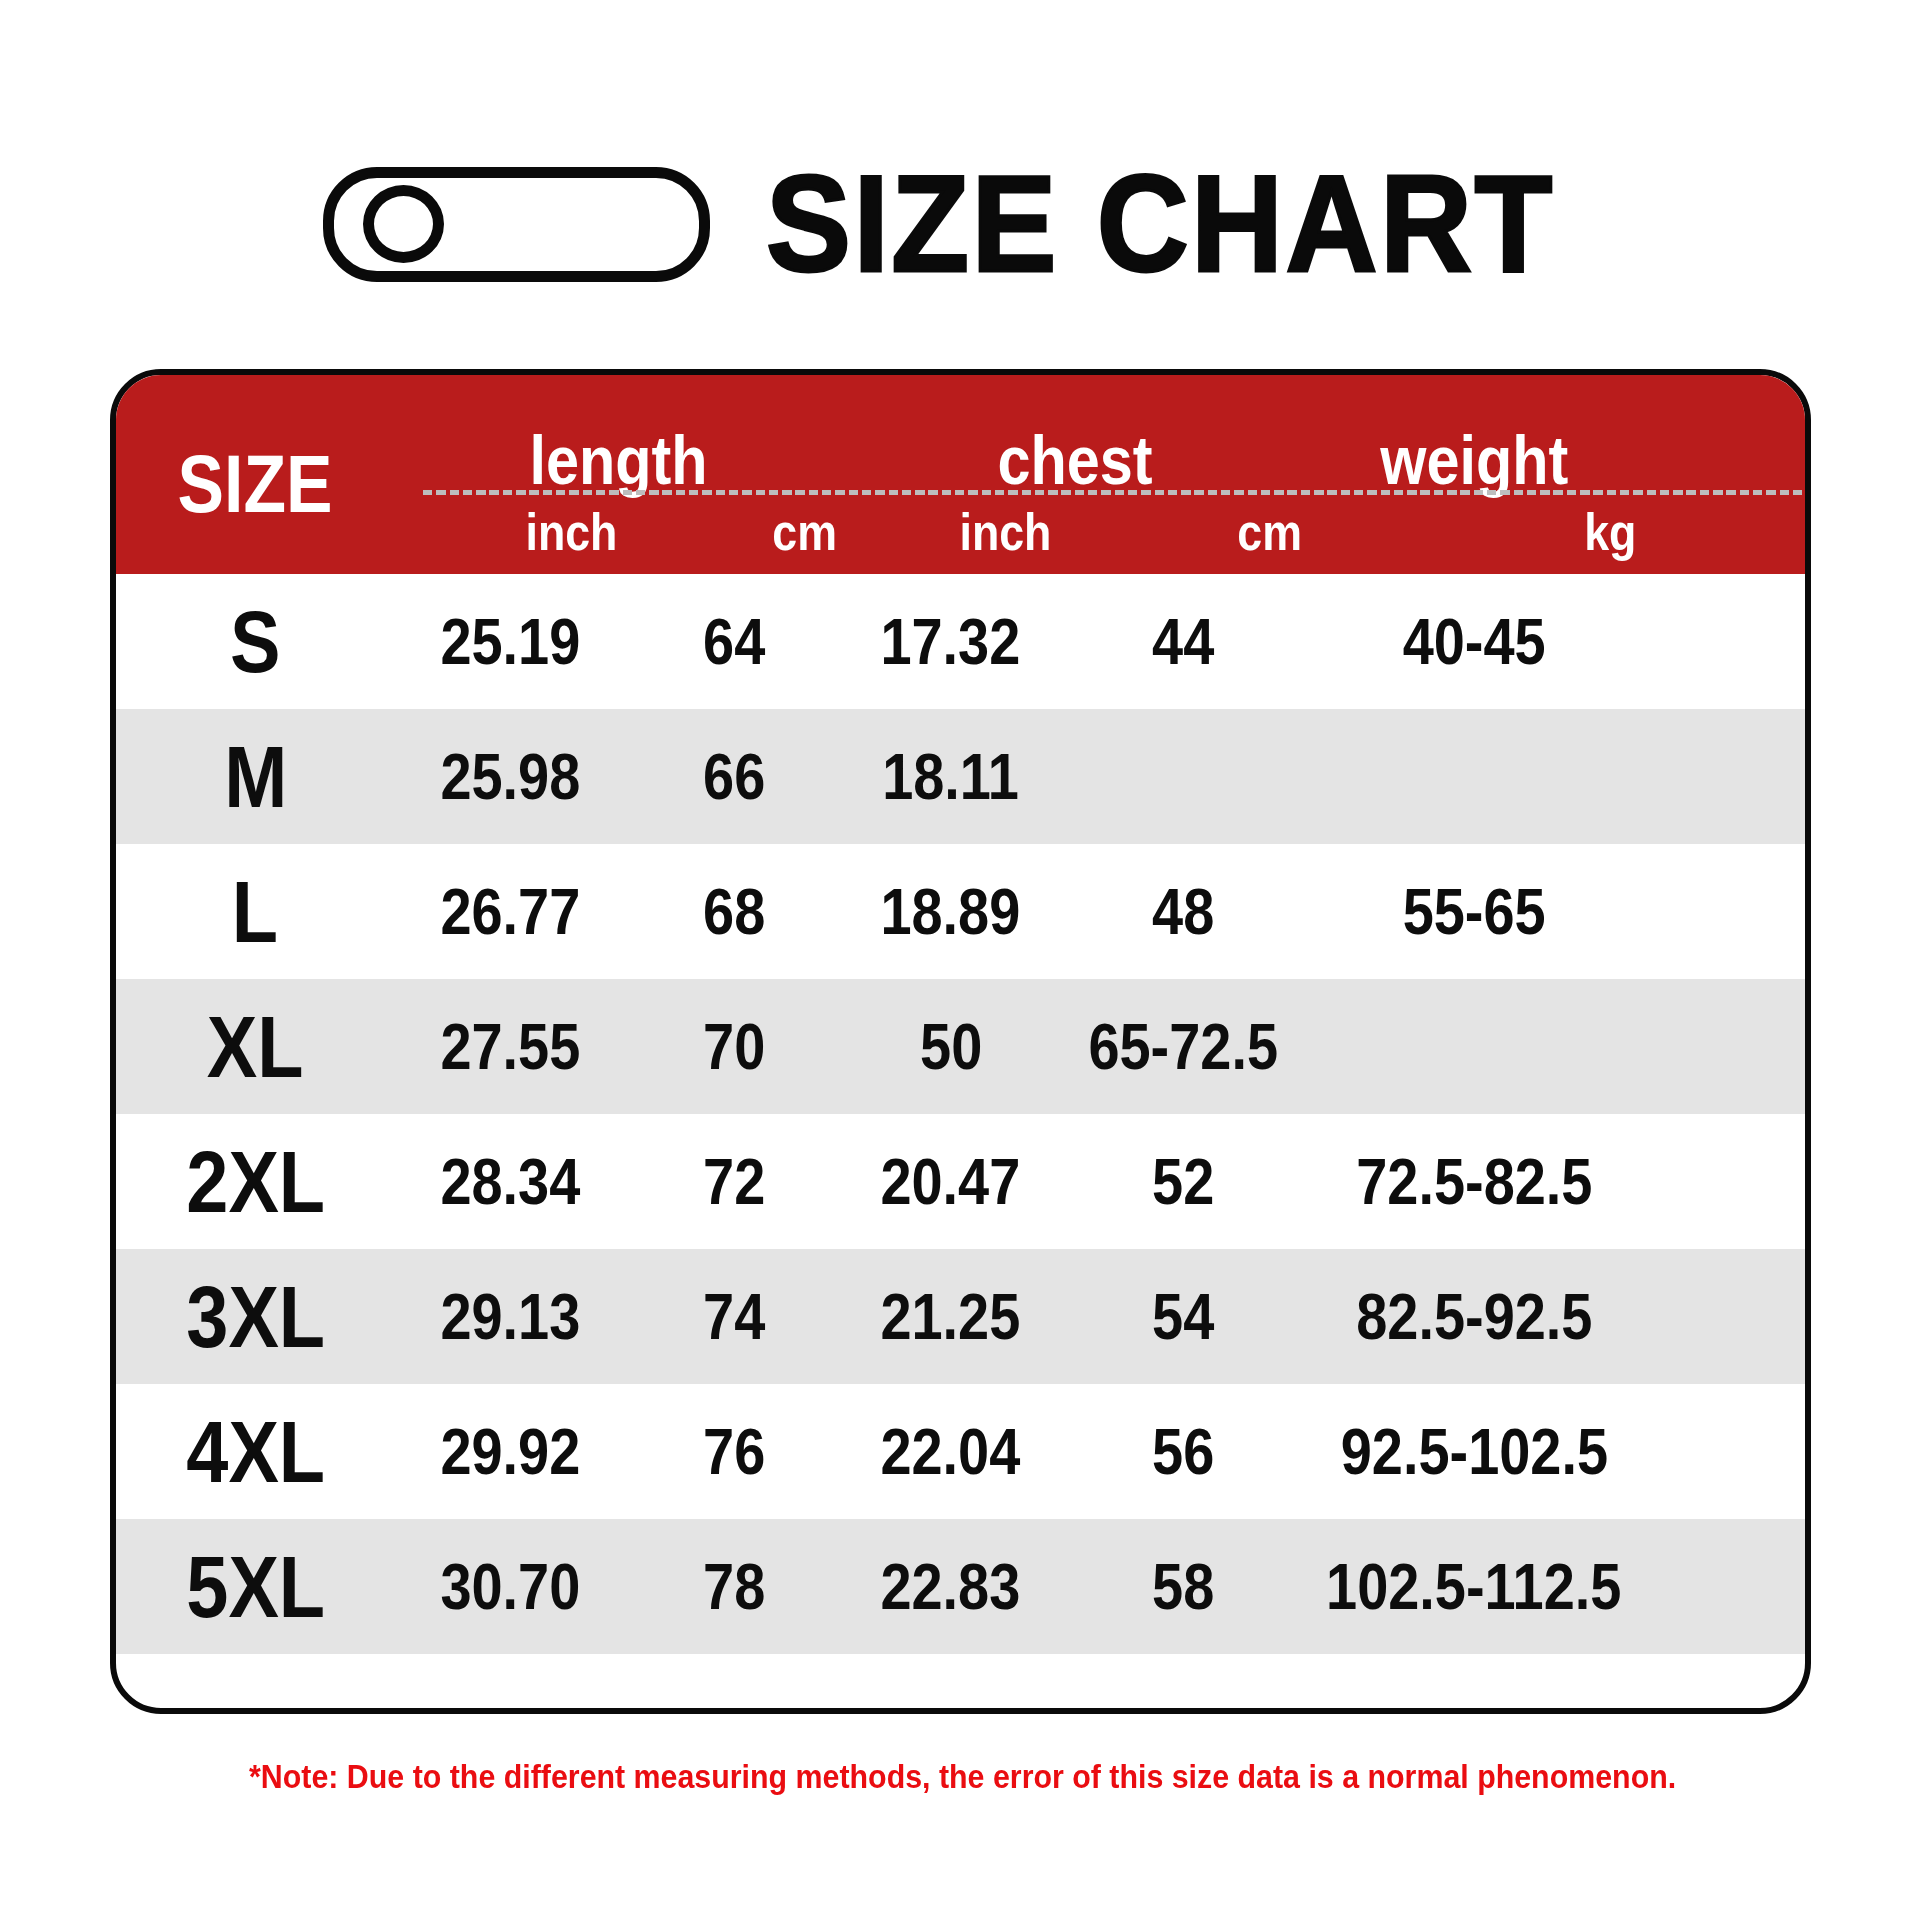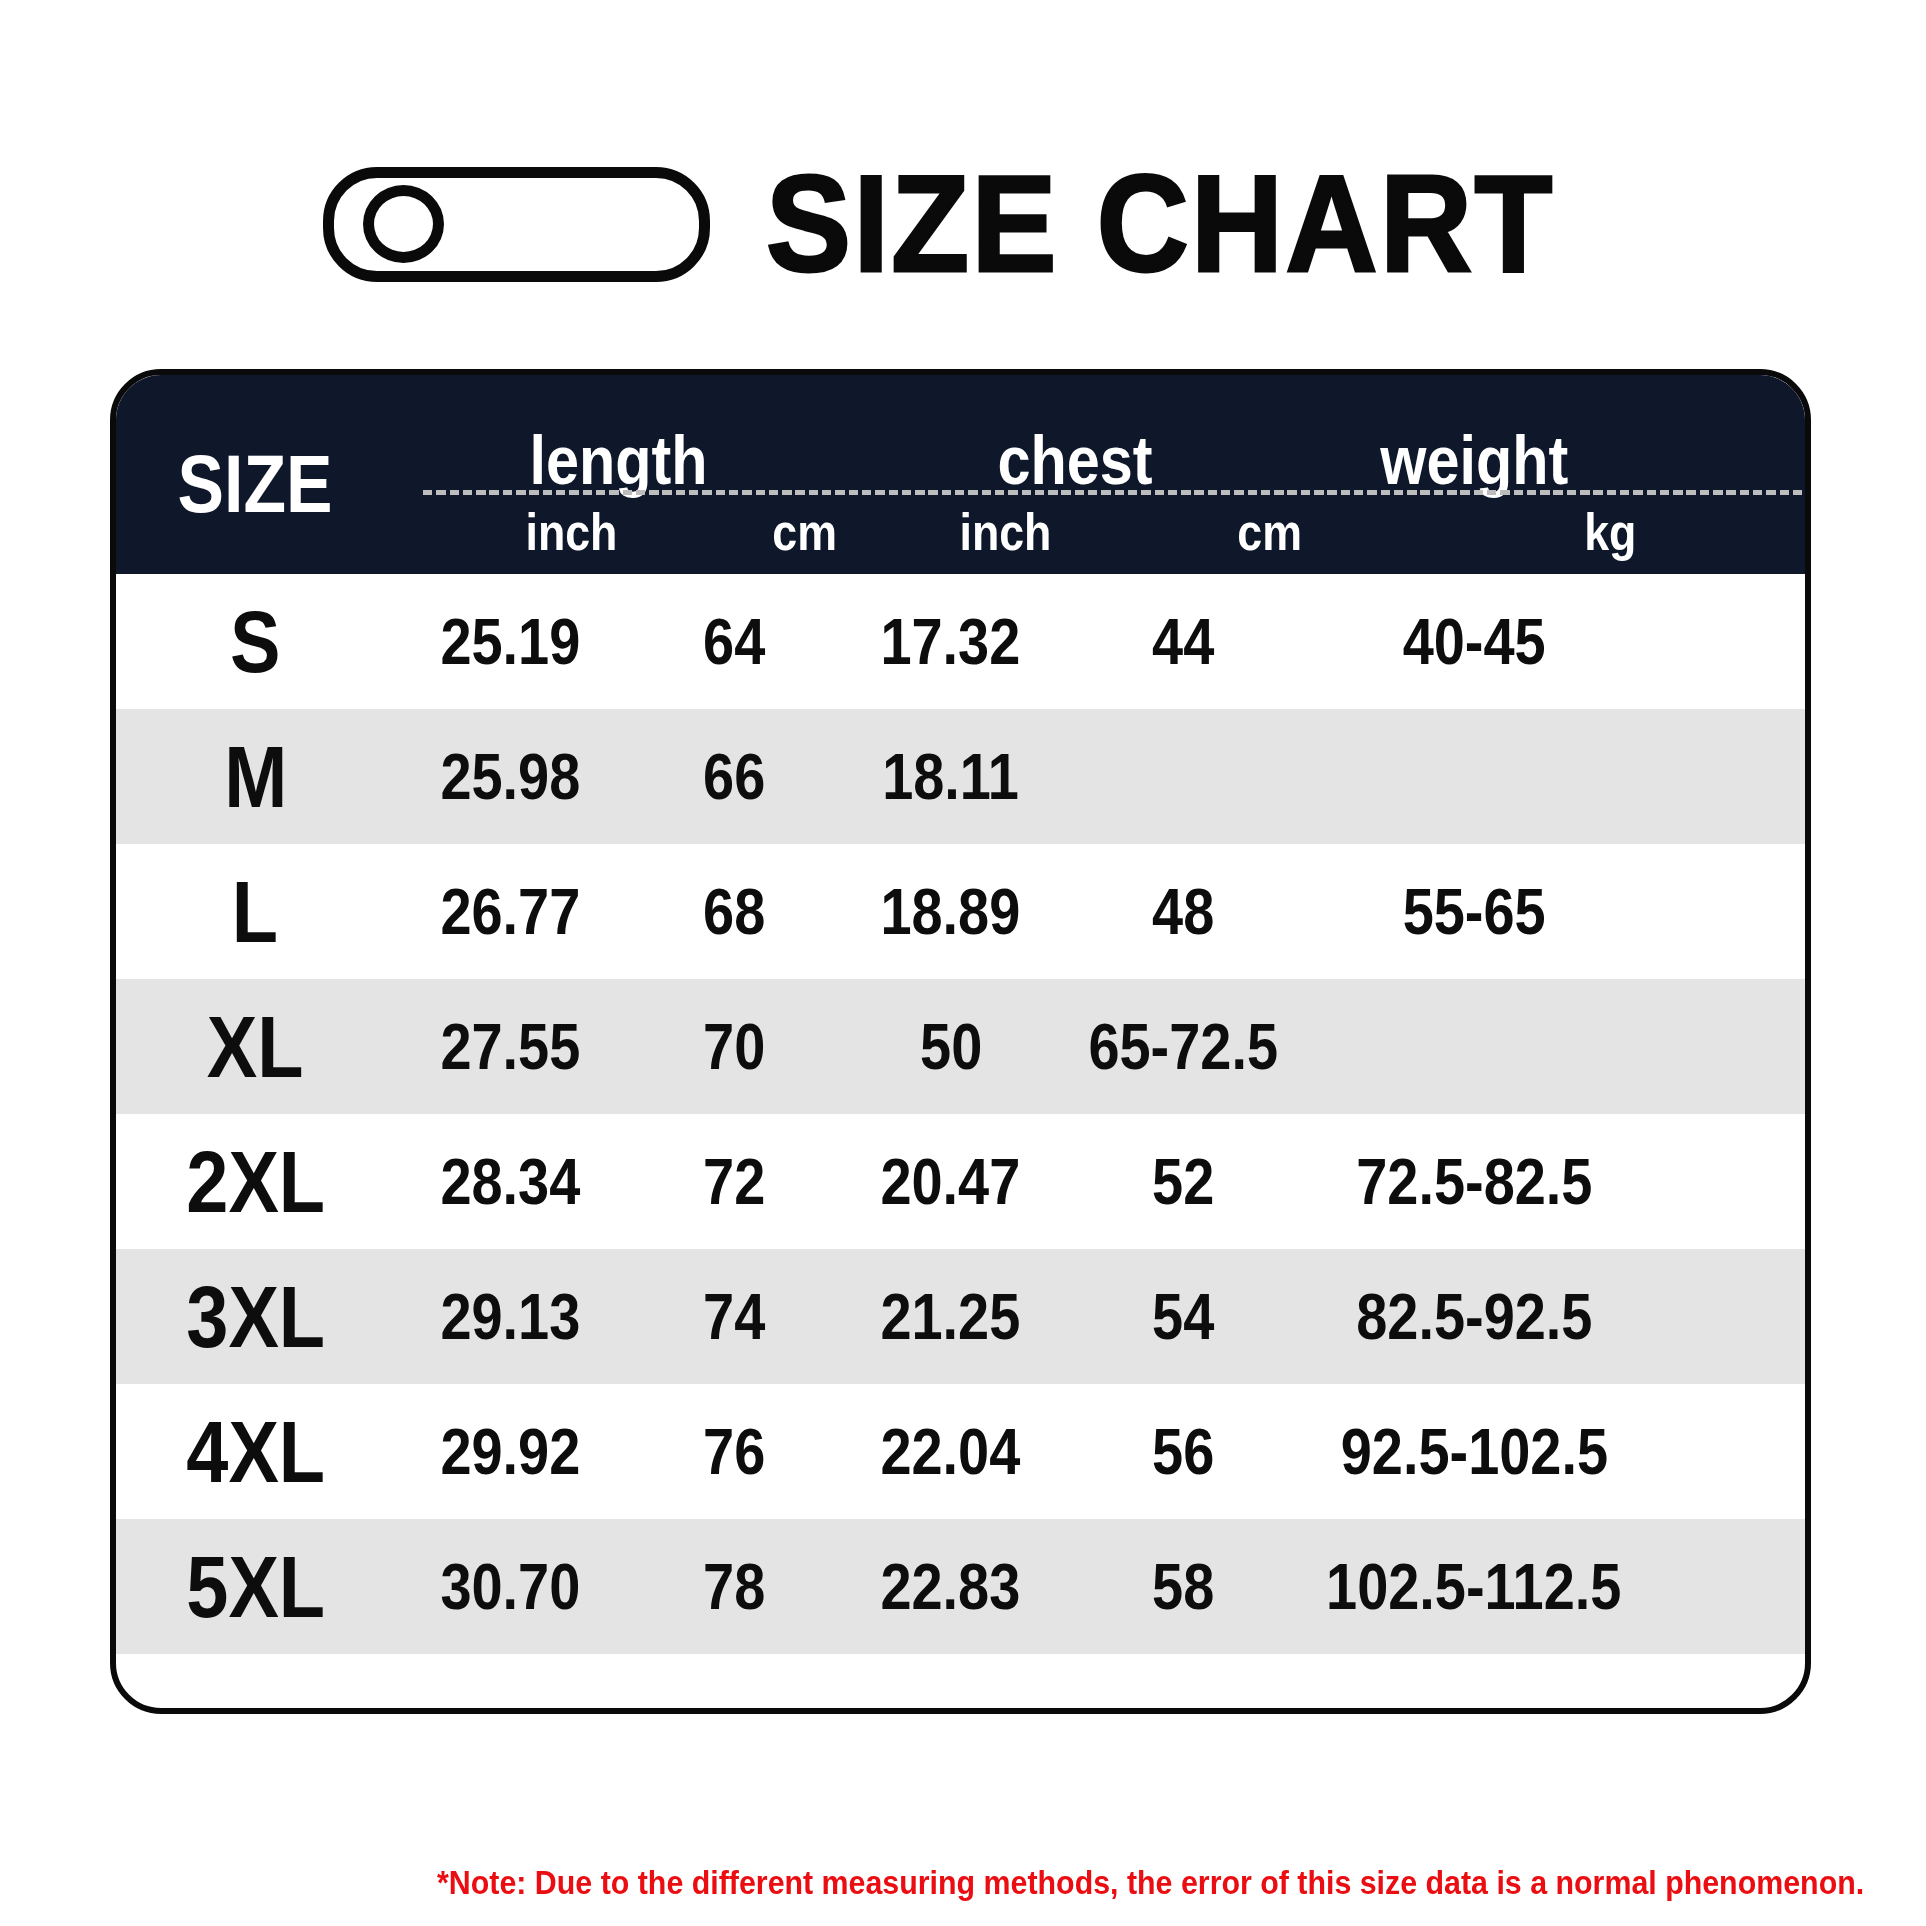"SIZE" .thead { background: #0f172a -> #b91c1c }
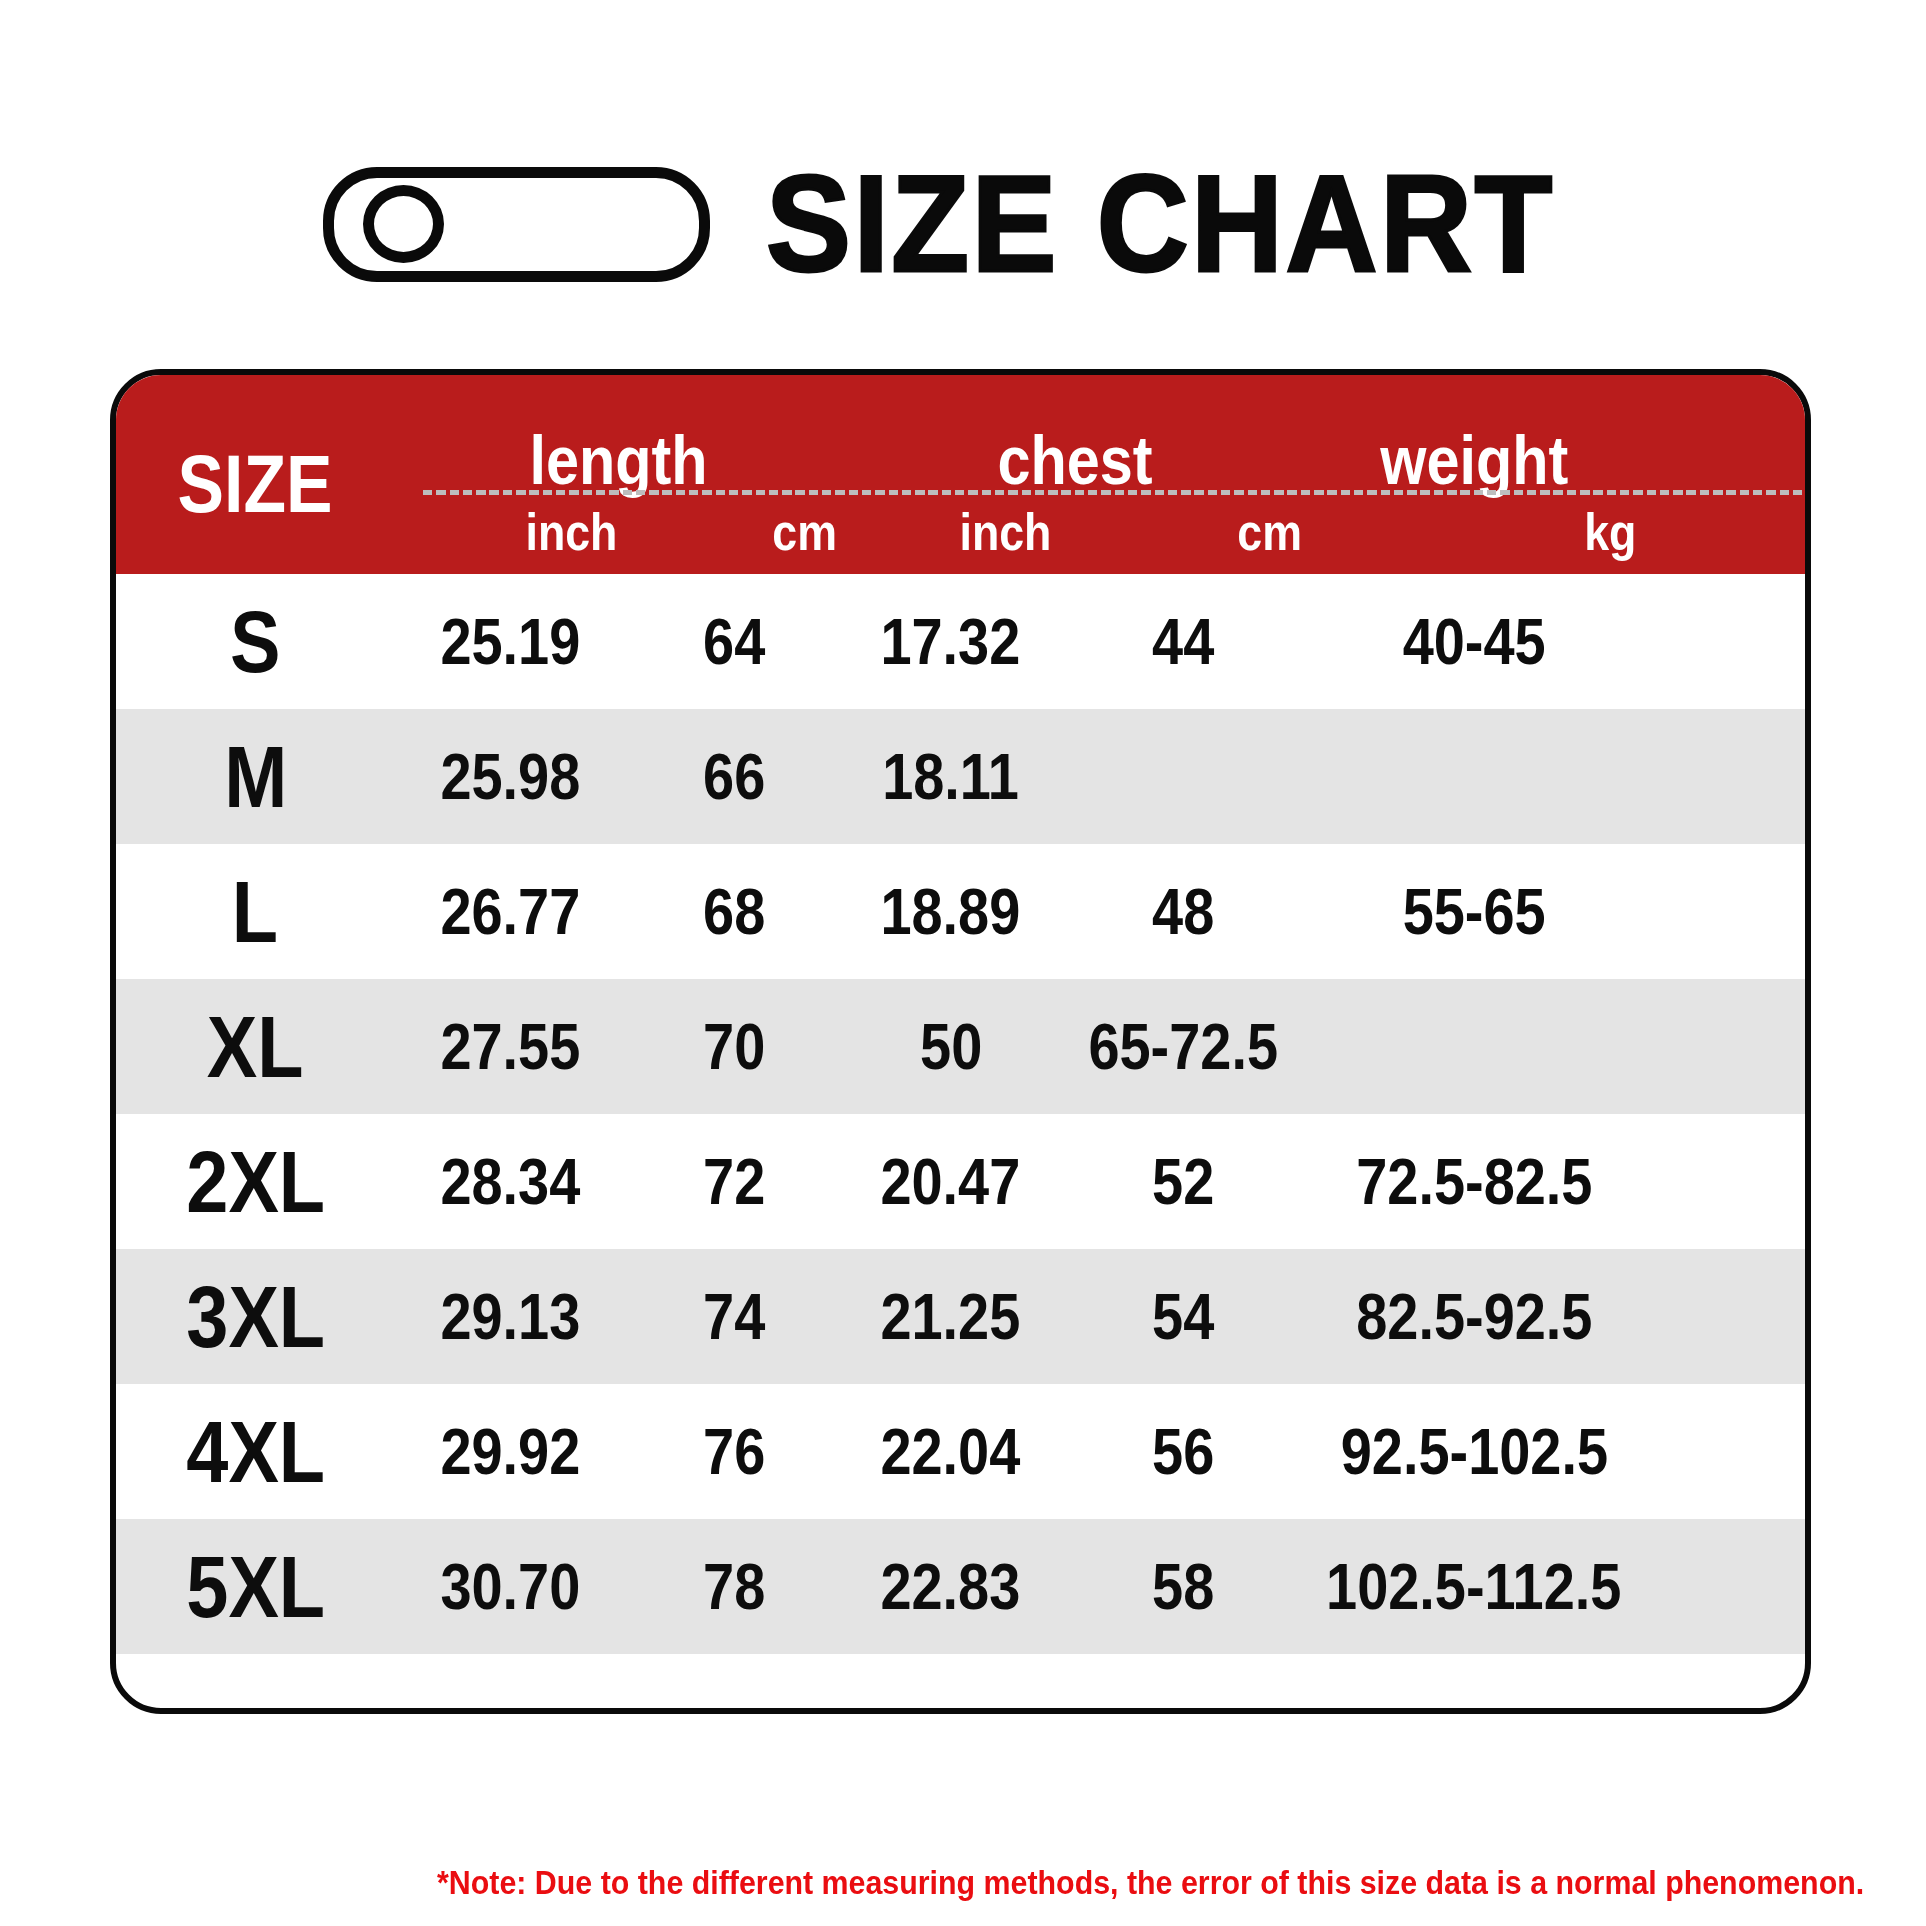"*Note: Due to the different" .footnote { text-align: right -> center; top: 1864px -> 1758px }
